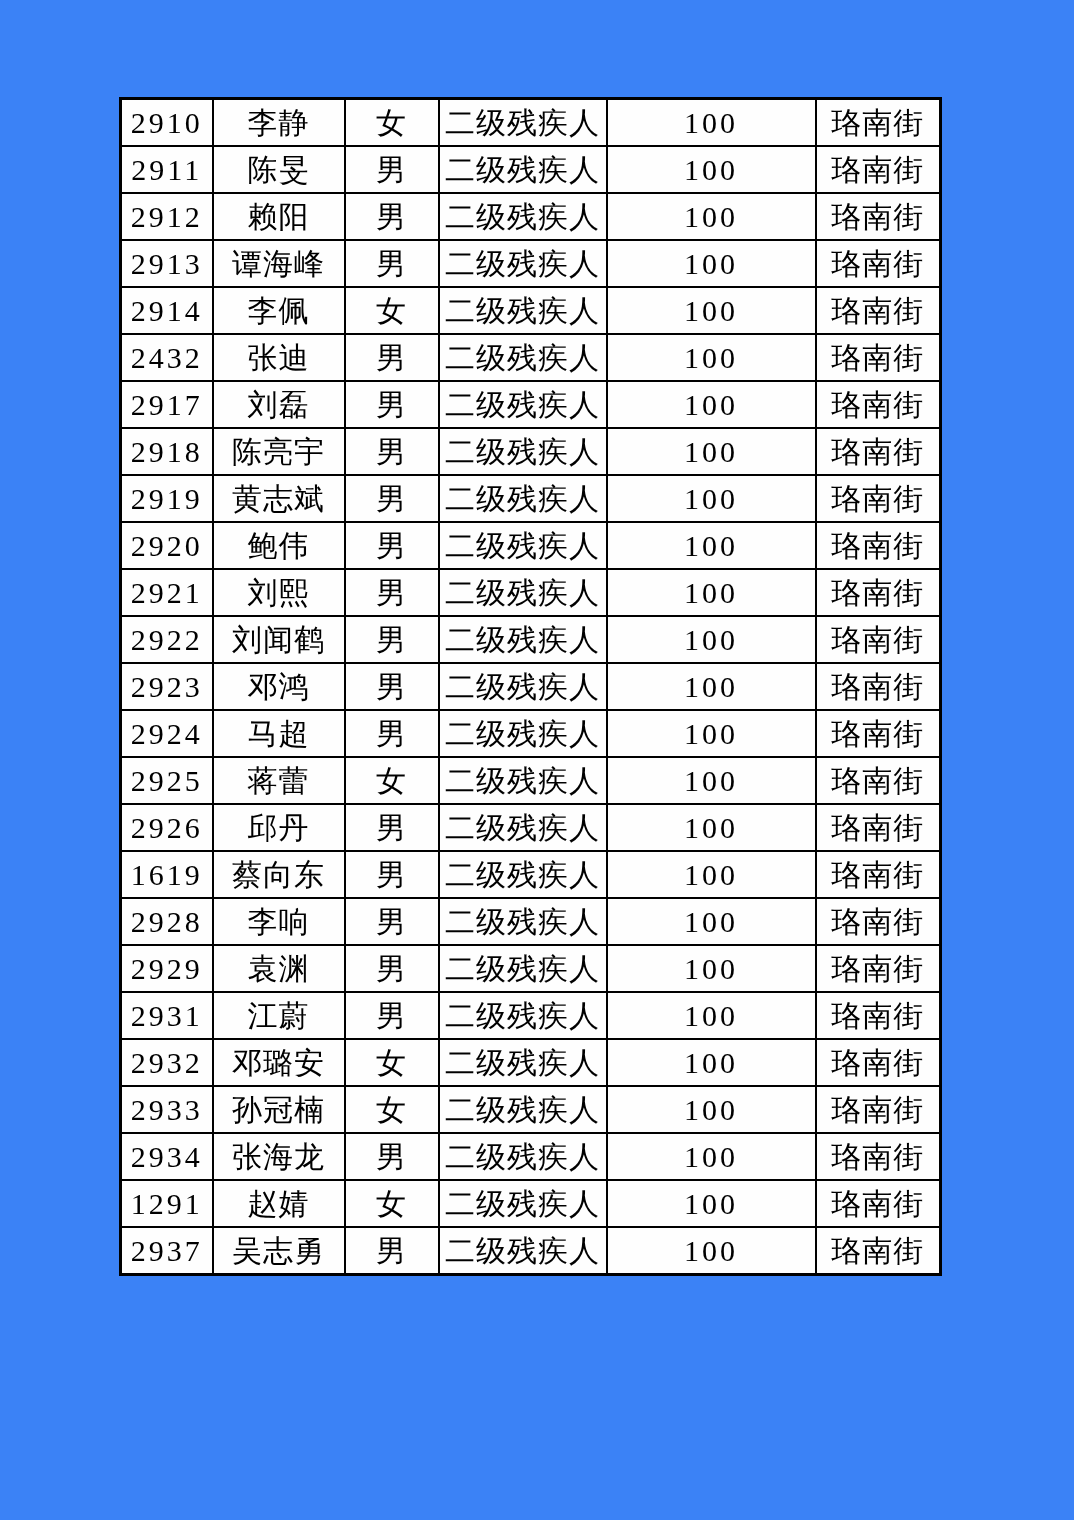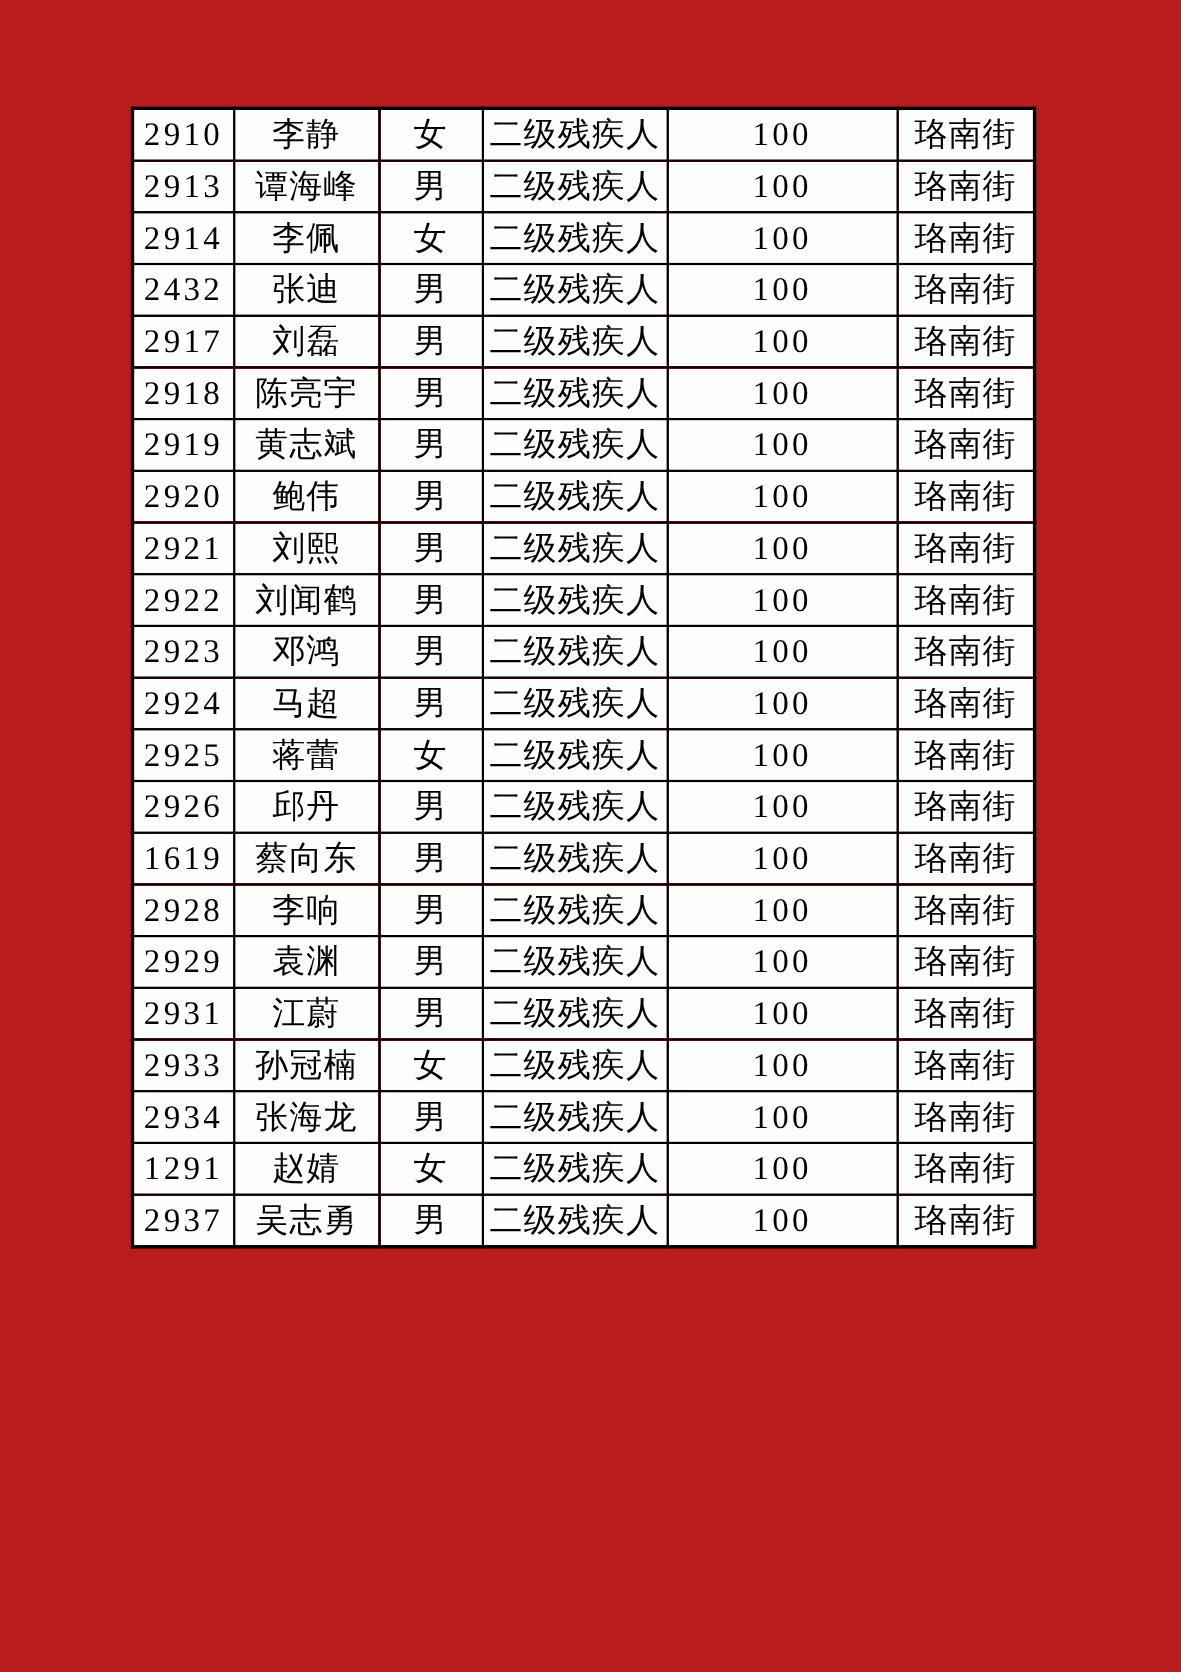"2910" .page { background: #b91c1c -> #3b82f6 }
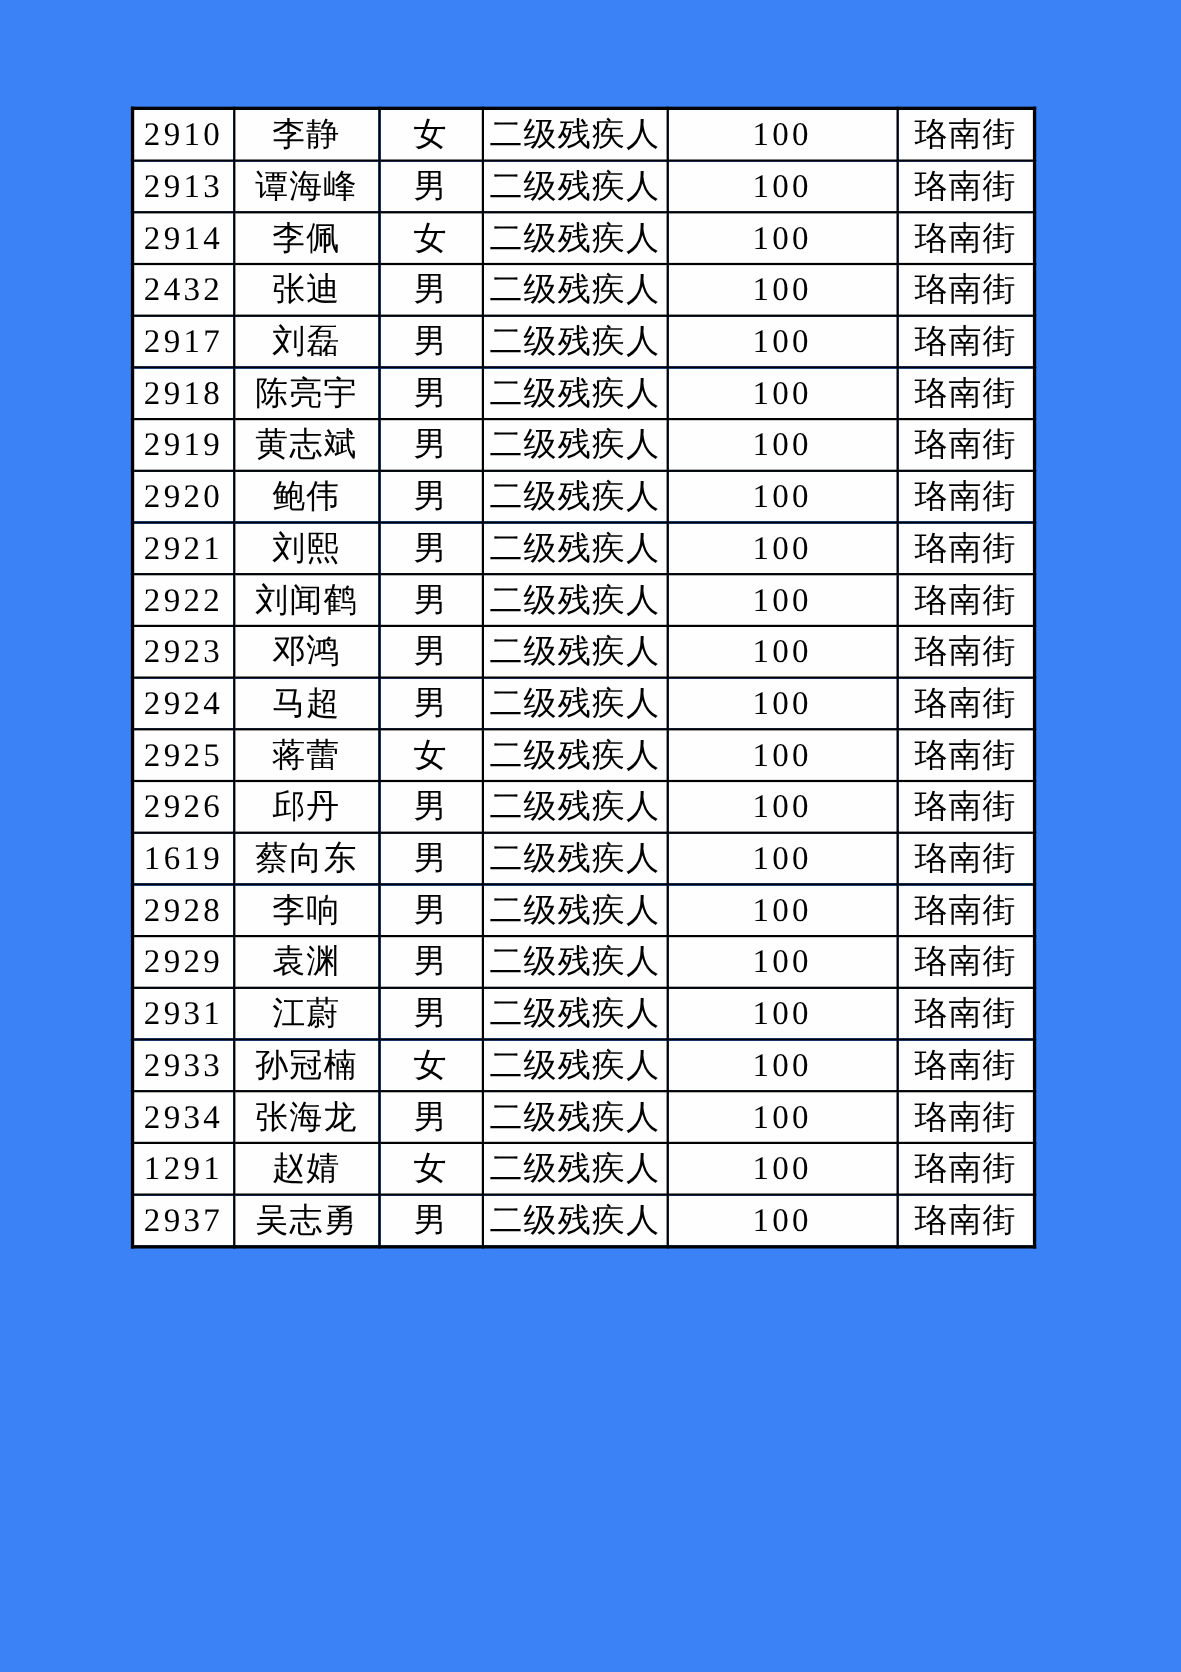"2911" tr { html: none -> <tr> <td>2911</td> <td>陈旻</td> <td>男</td> <td>二级残疾人</td> <td>100</td> <td>珞南街</td> </tr> }
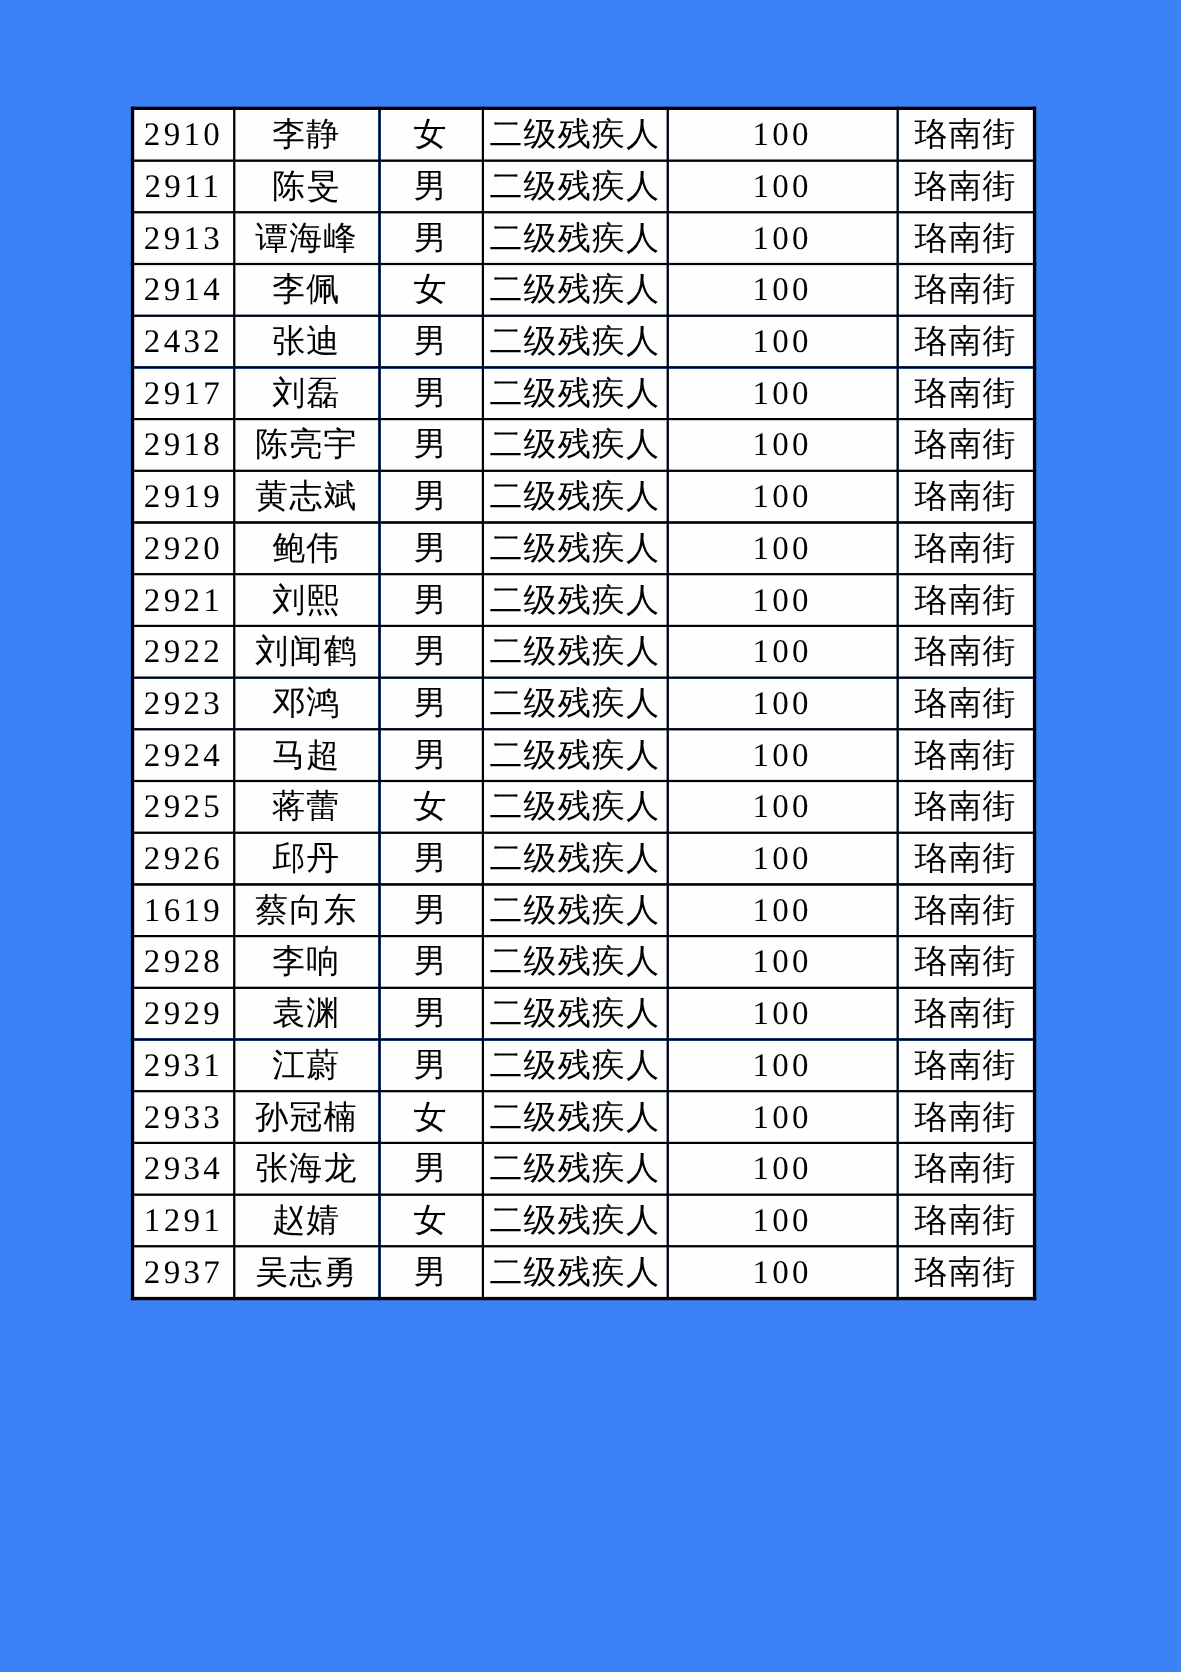"2912" tr { html: none -> <tr> <td>2912</td> <td>赖阳</td> <td>男</td> <td>二级残疾人</td> <td>100</td> <td>珞南街</td> </tr> }
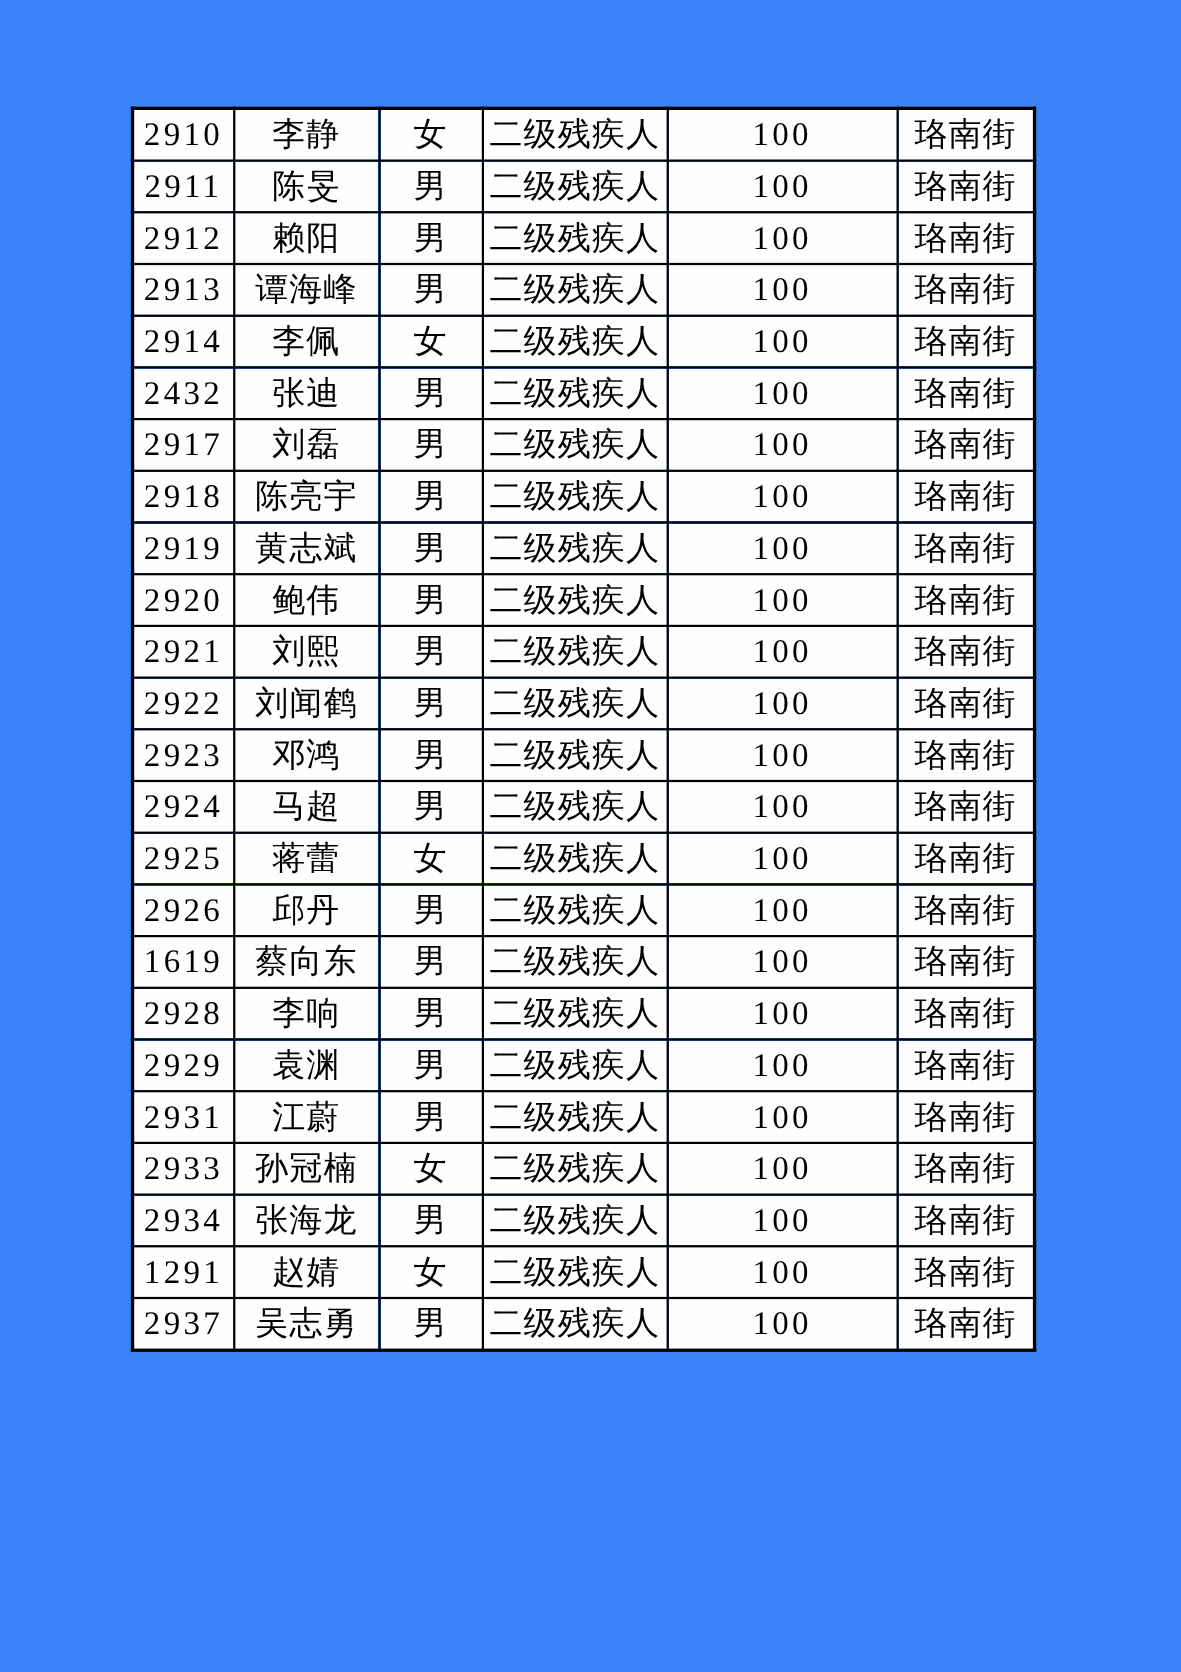"2932" tr { html: none -> <tr> <td>2932</td> <td>邓璐安</td> <td>女</td> <td>二级残疾人</td> <td>100</td> <td>珞南街</td> </tr> }
